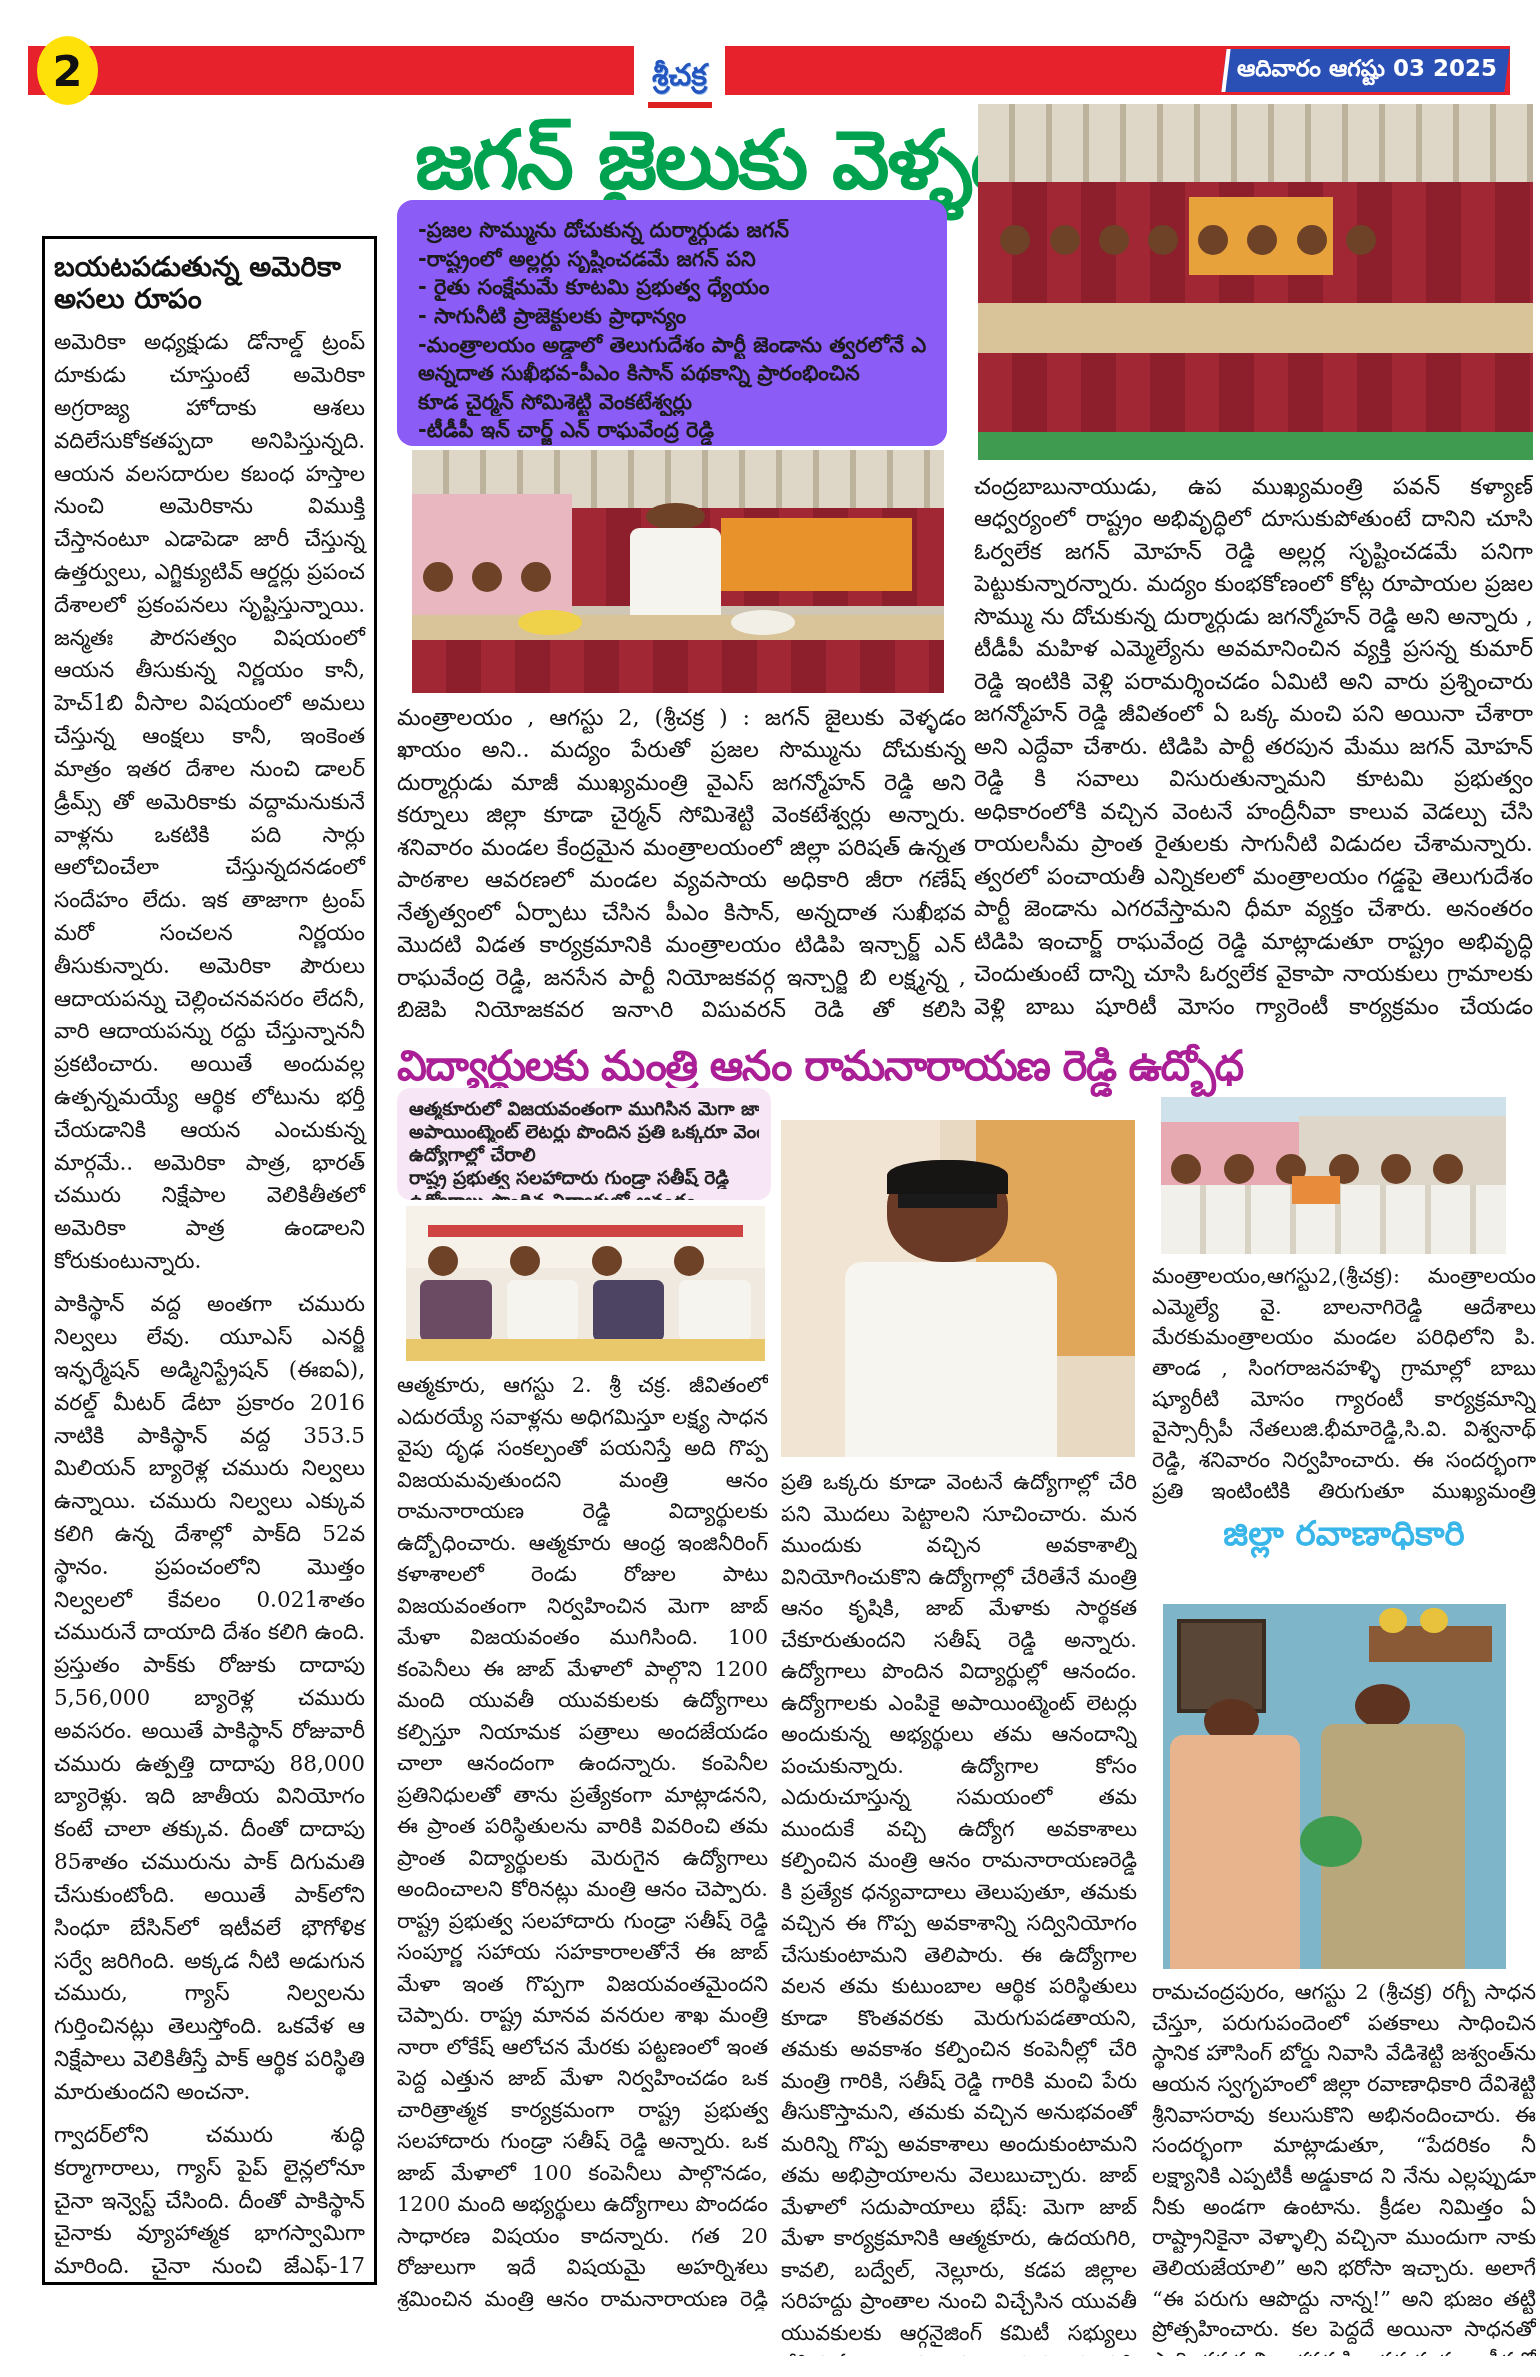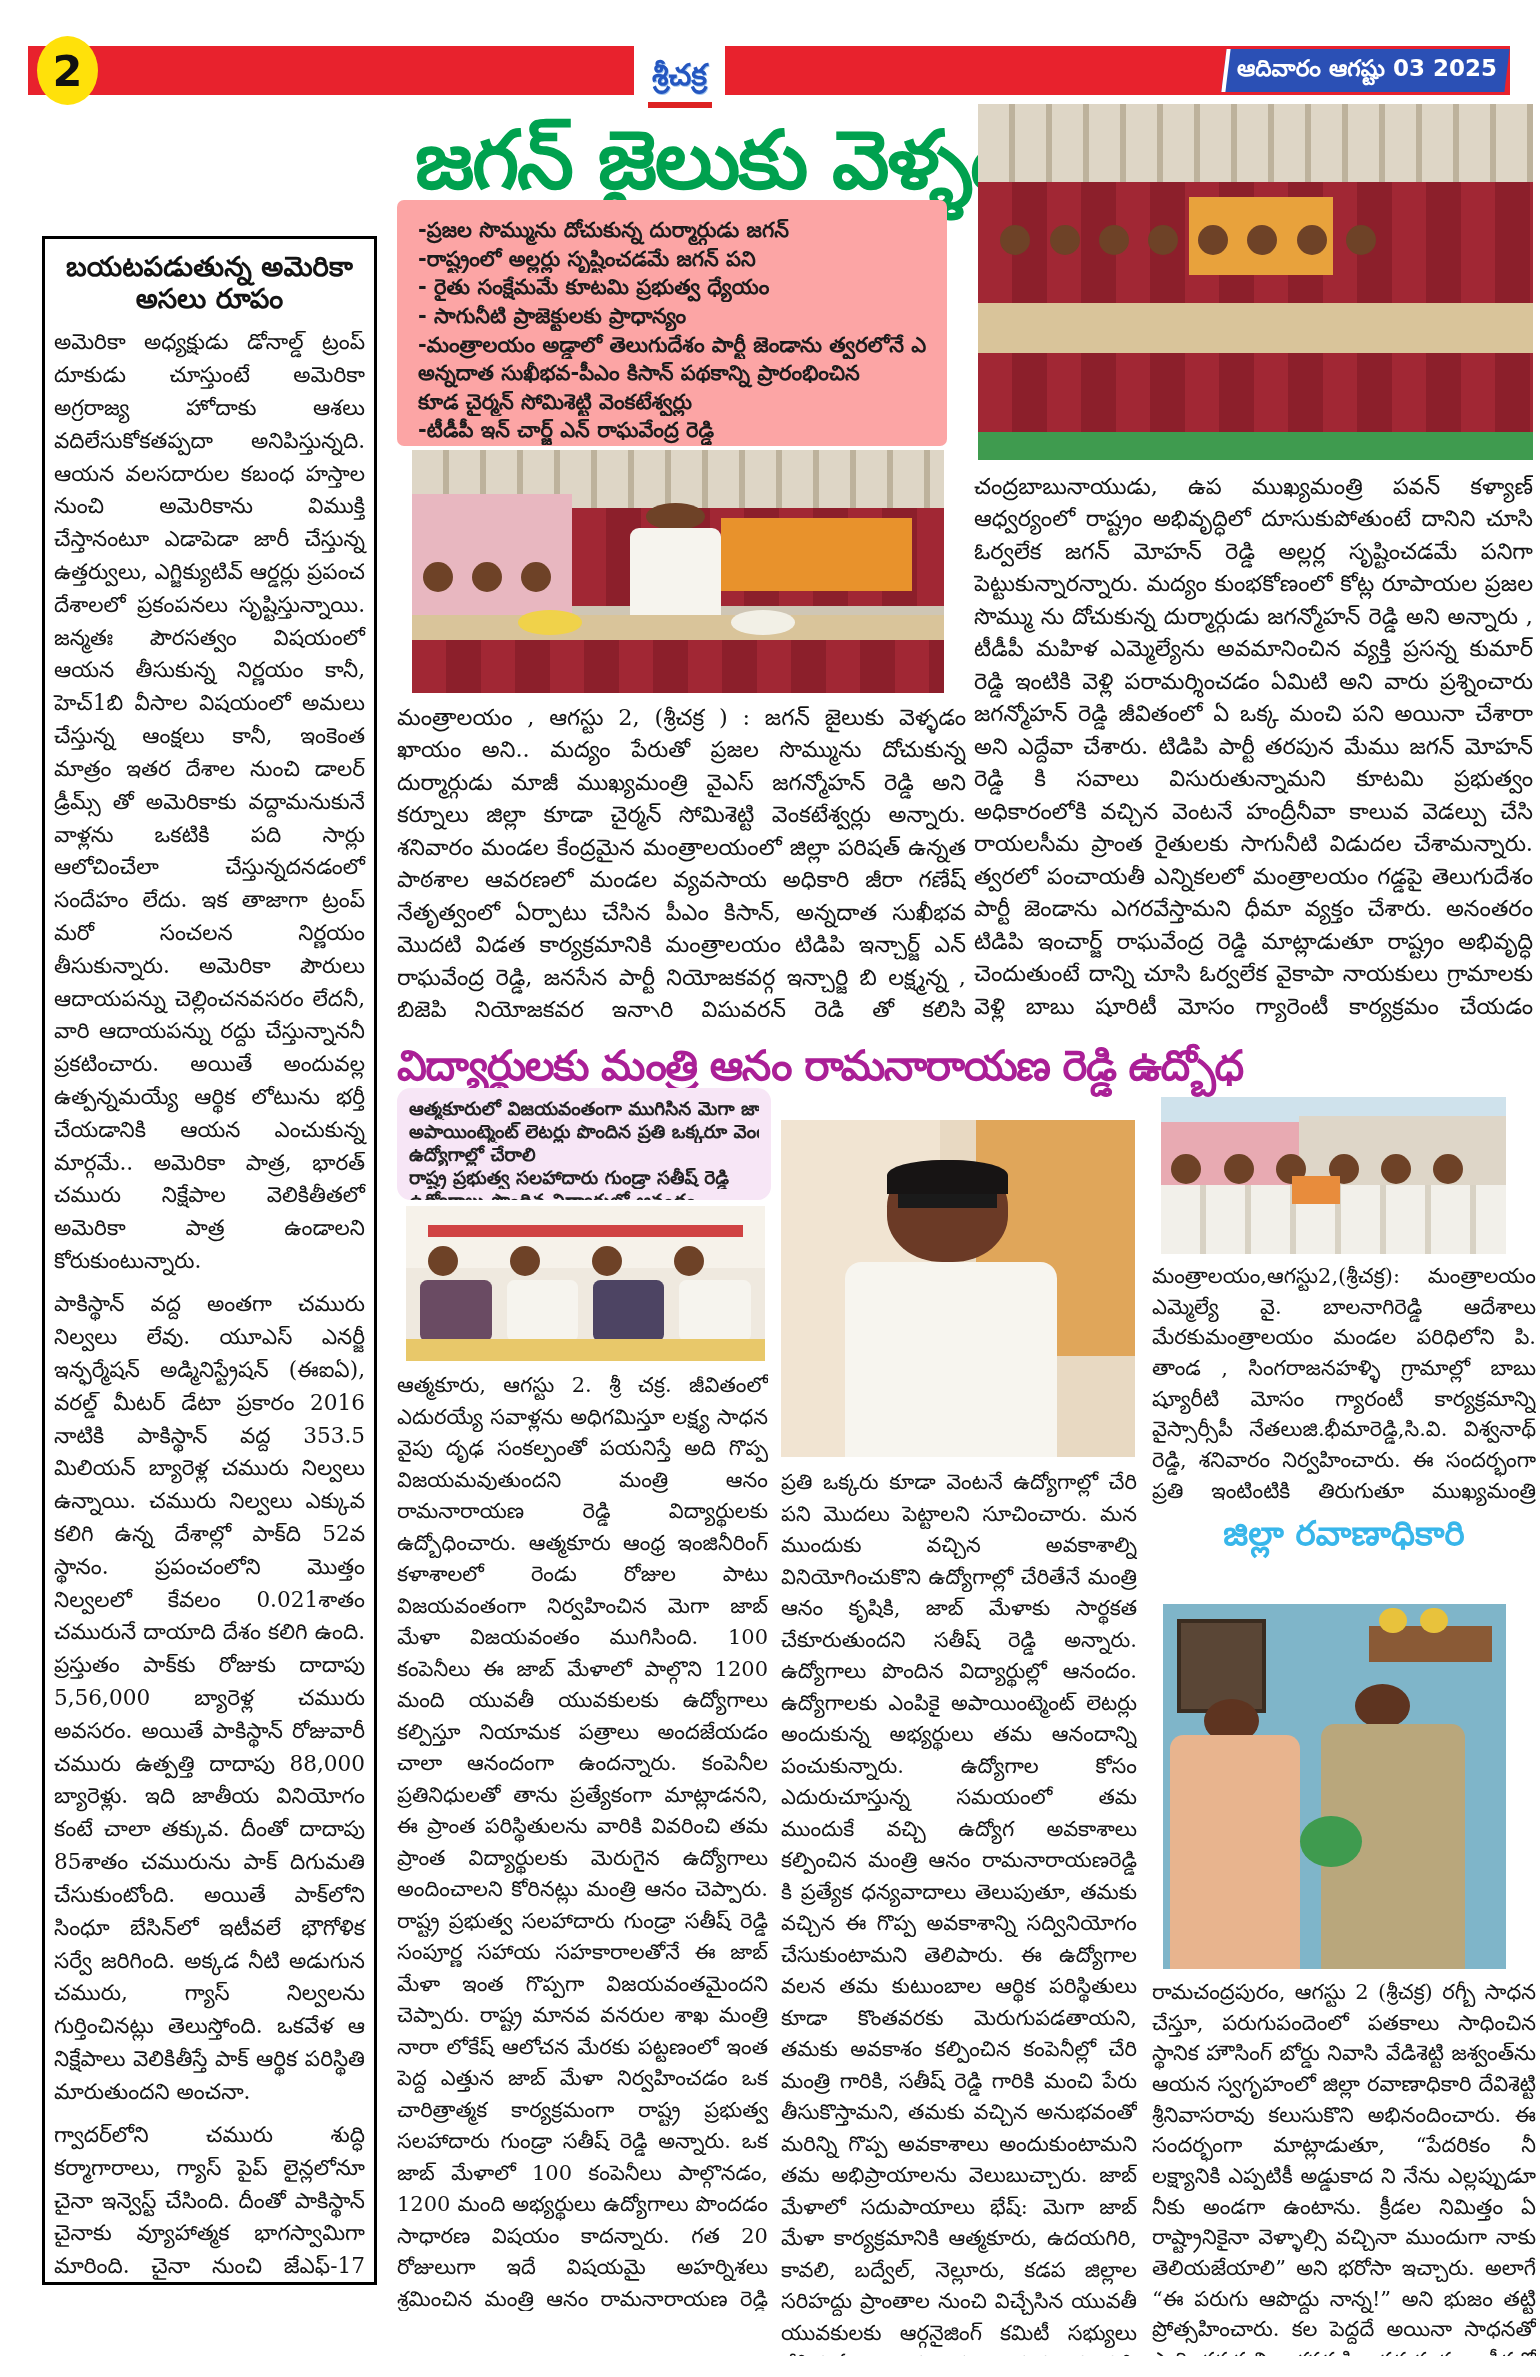"-ప్రజల సొమ్మును దోచుకున్న దుర్మార్గుడు" .hlbox1 { background: #fca5a5 -> #8b5cf6; border-radius: 7px -> 16px }
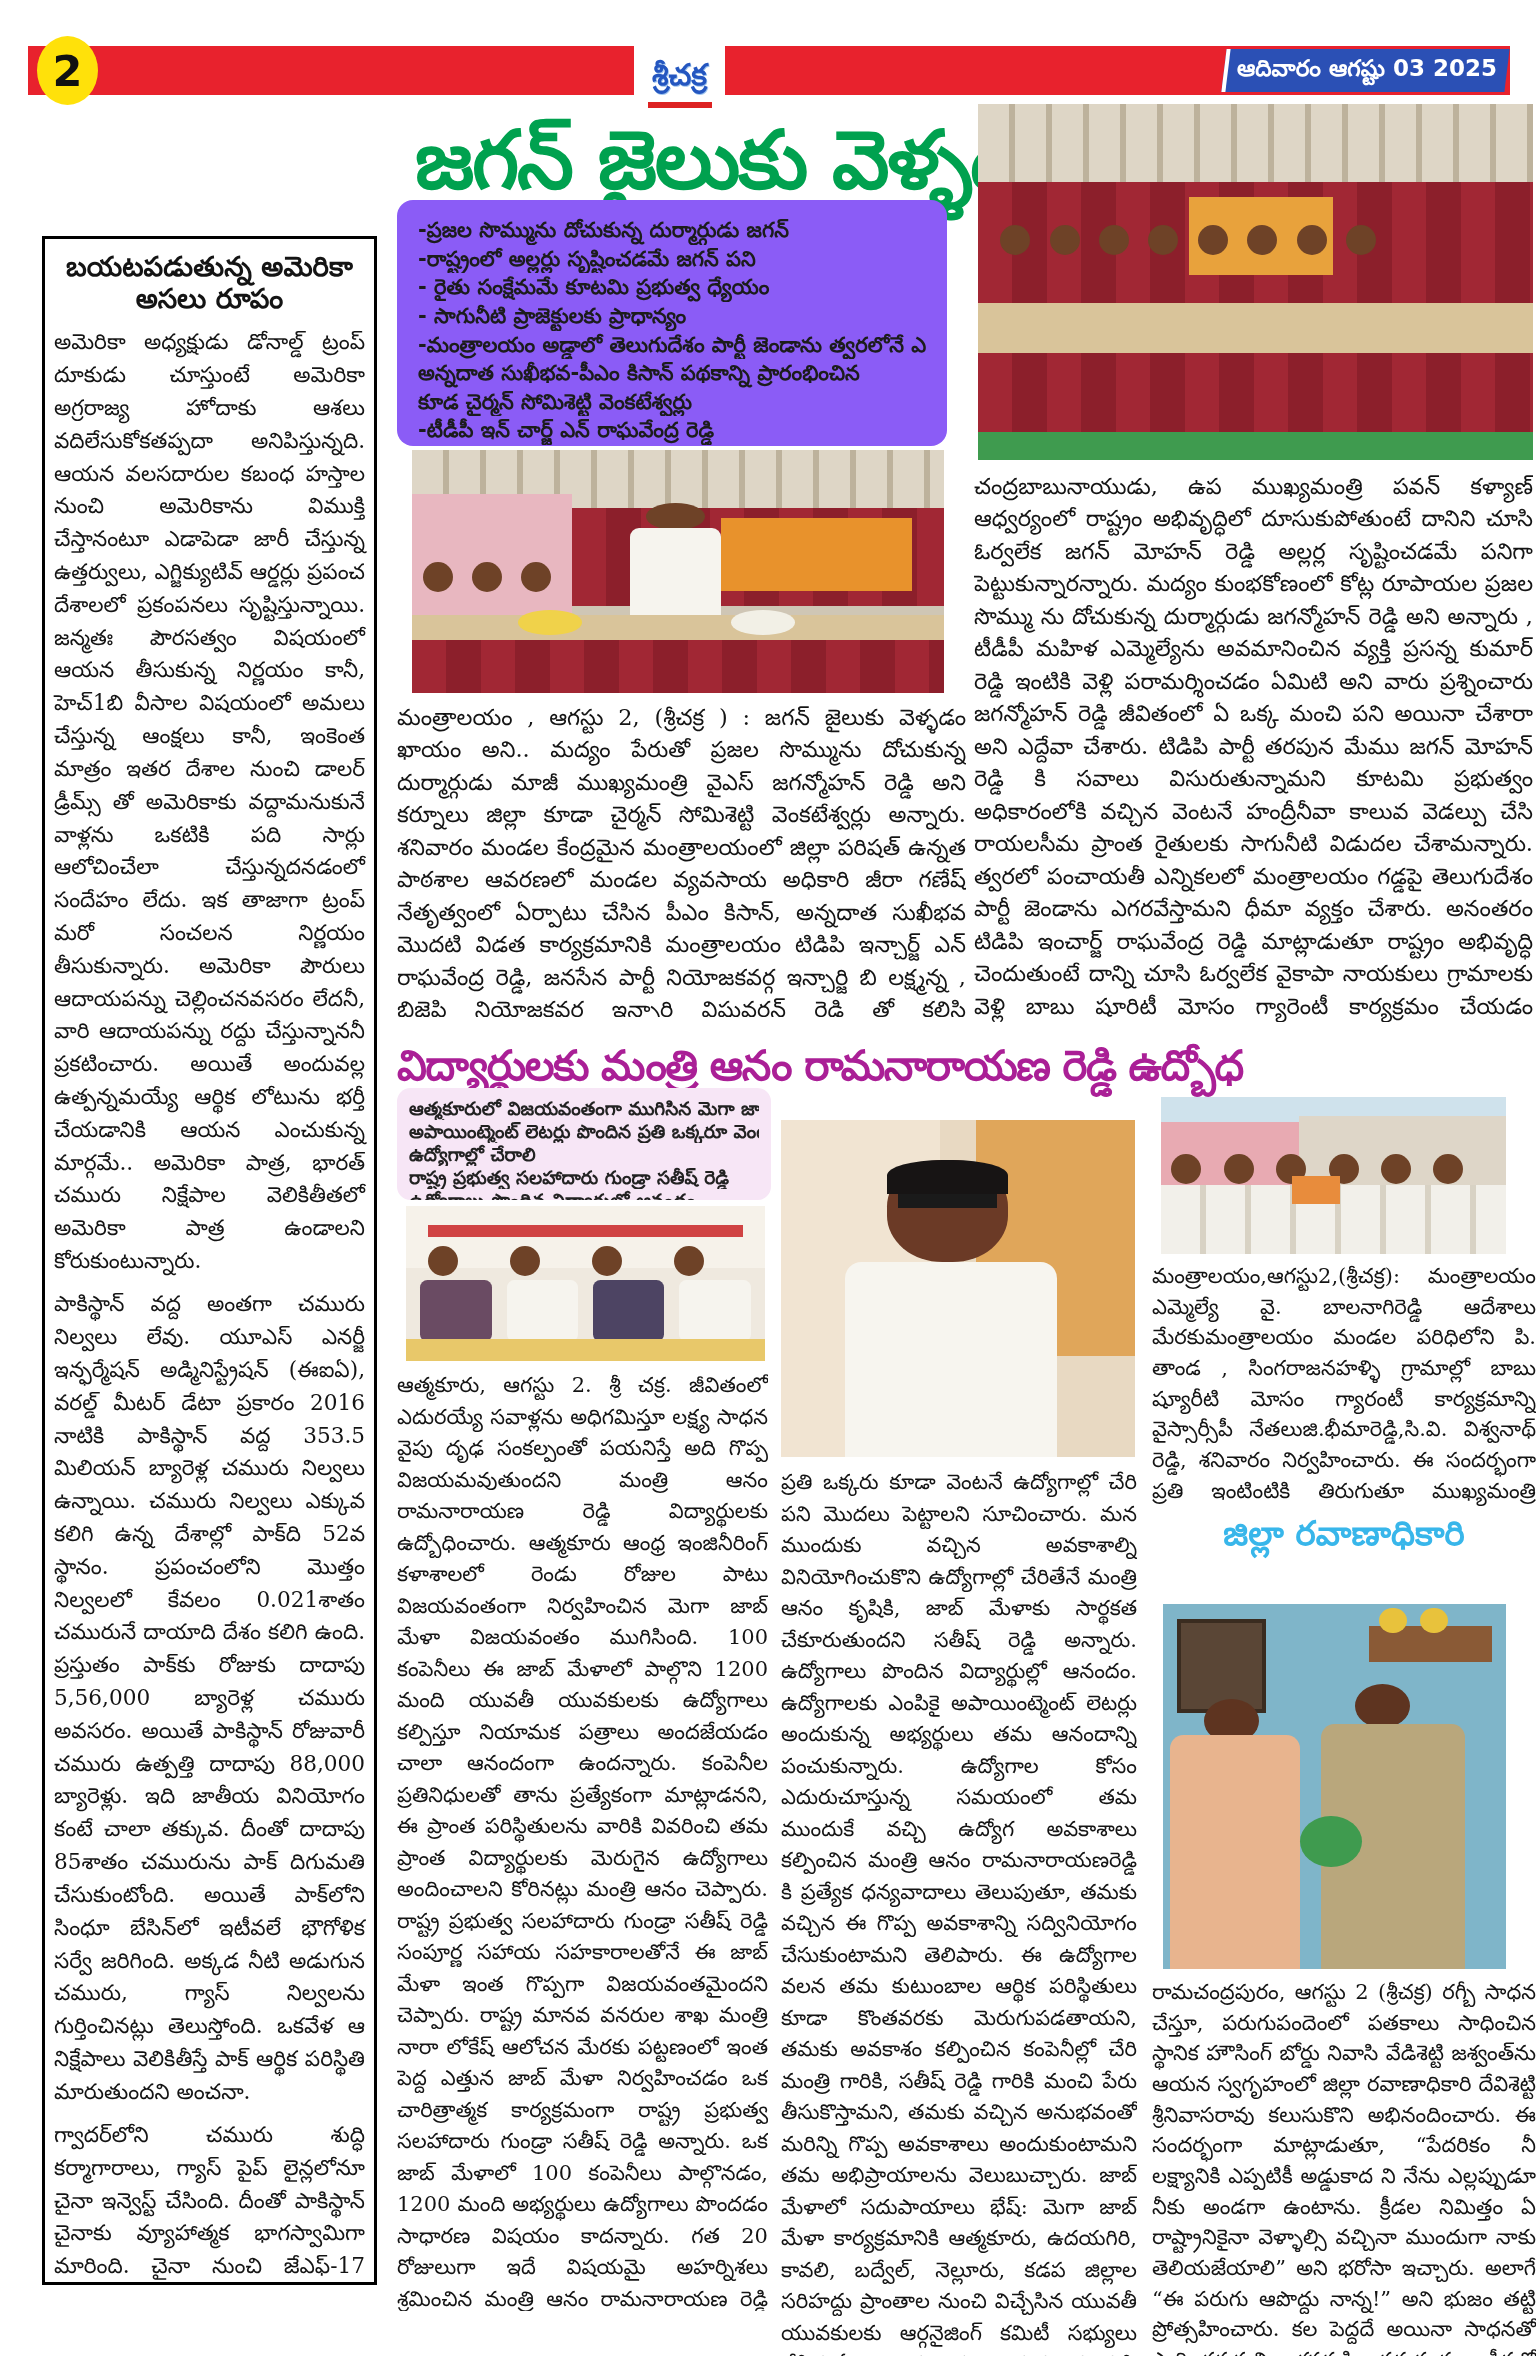"బయటపడుతున్న అమెరికా అసలు రూపం" .edhead { text-align: center -> left }
